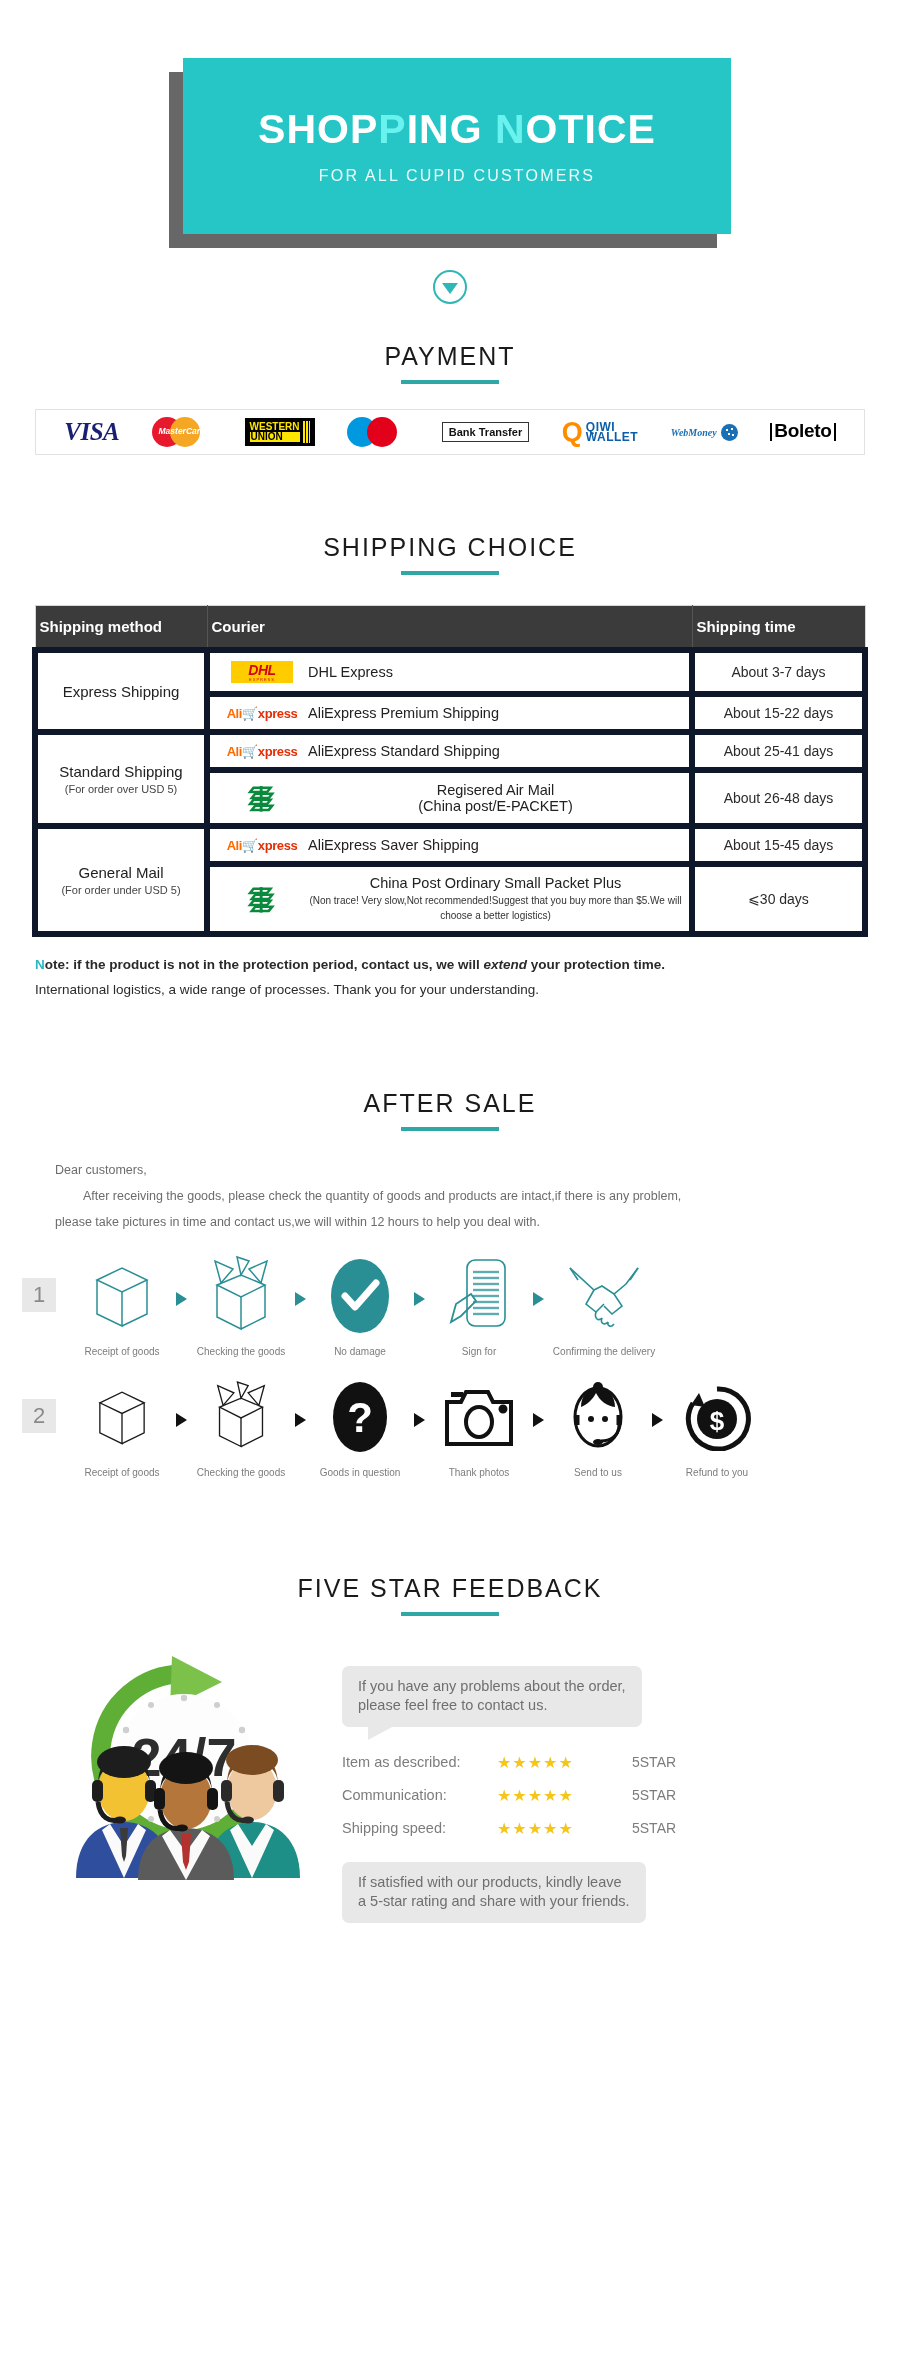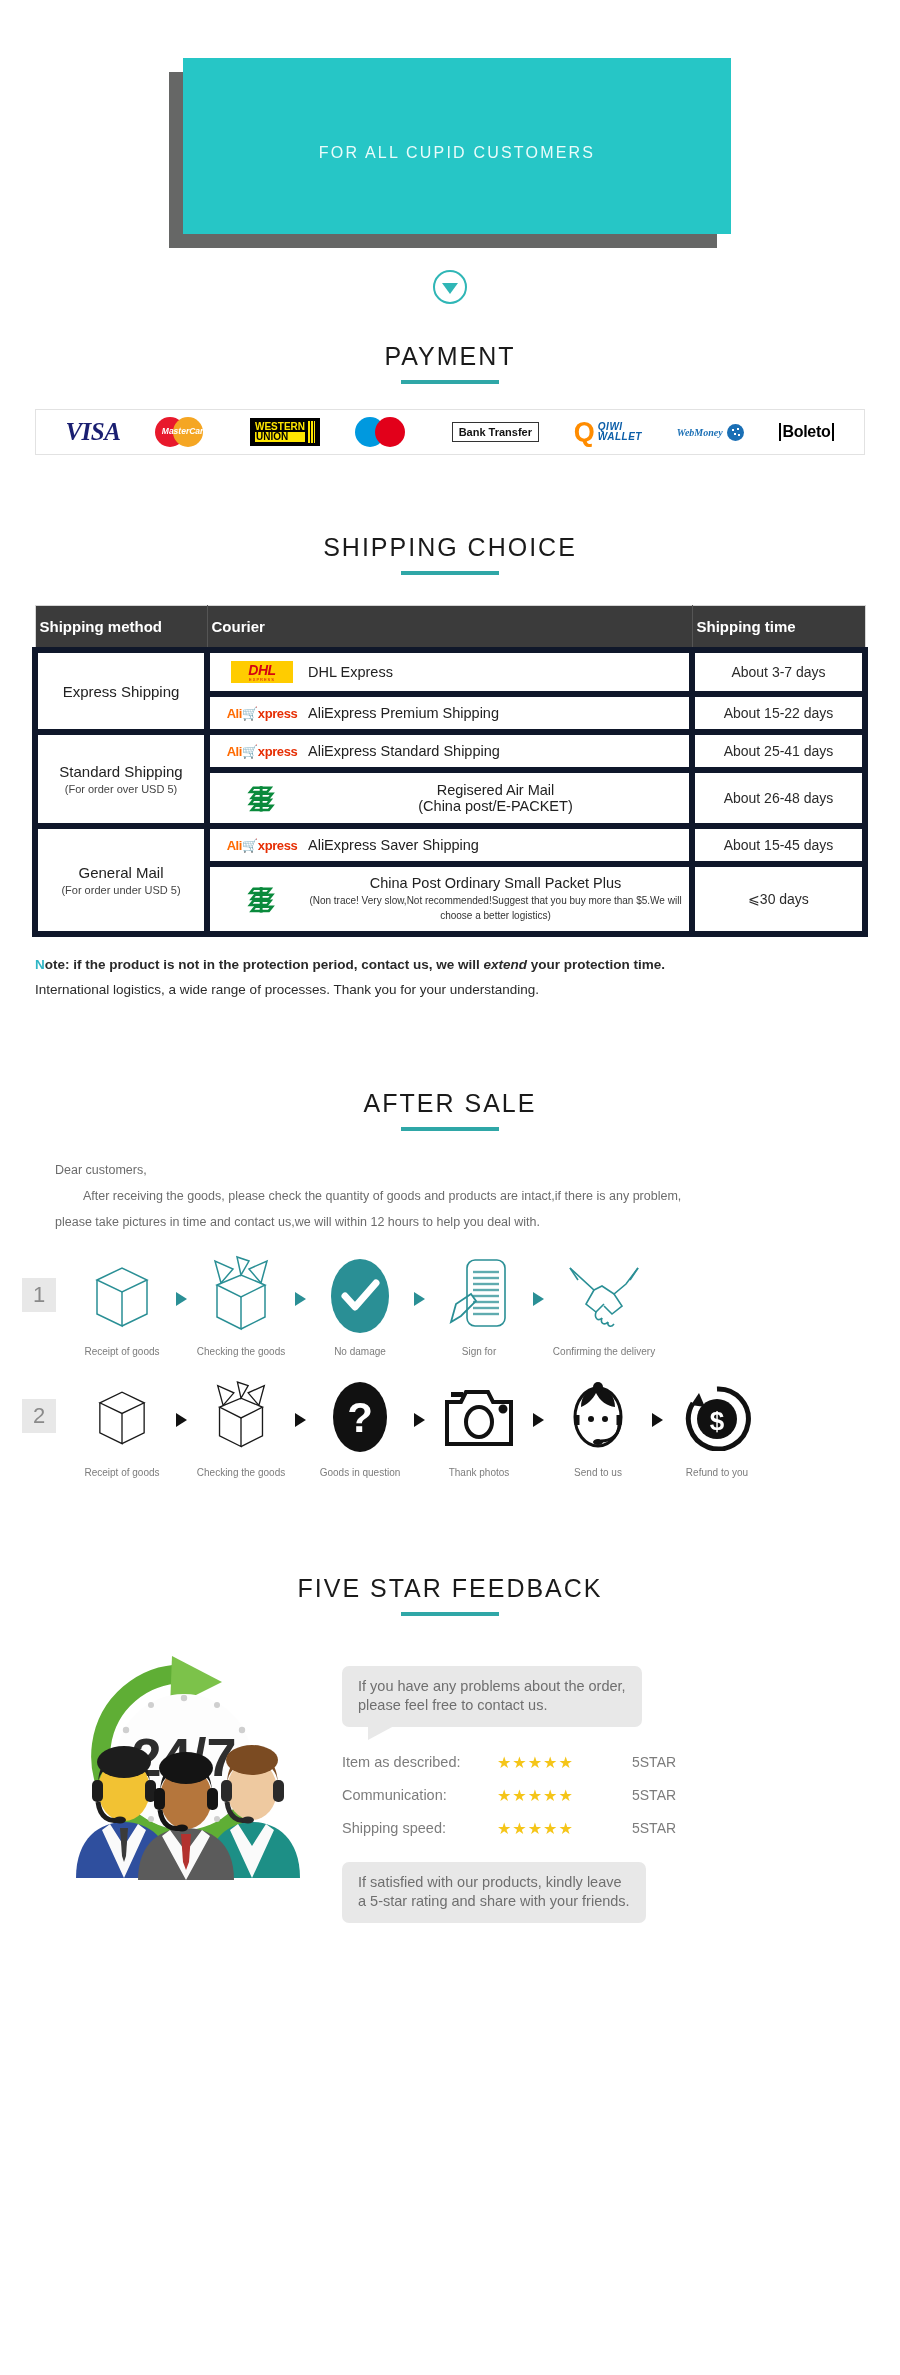"SHOPPING NOTICE" div.hero-title { html: none -> <div> <span>SHOP</span><span>P</span><span>ING </span><span>N</span><span>OTICE</span> </div> }
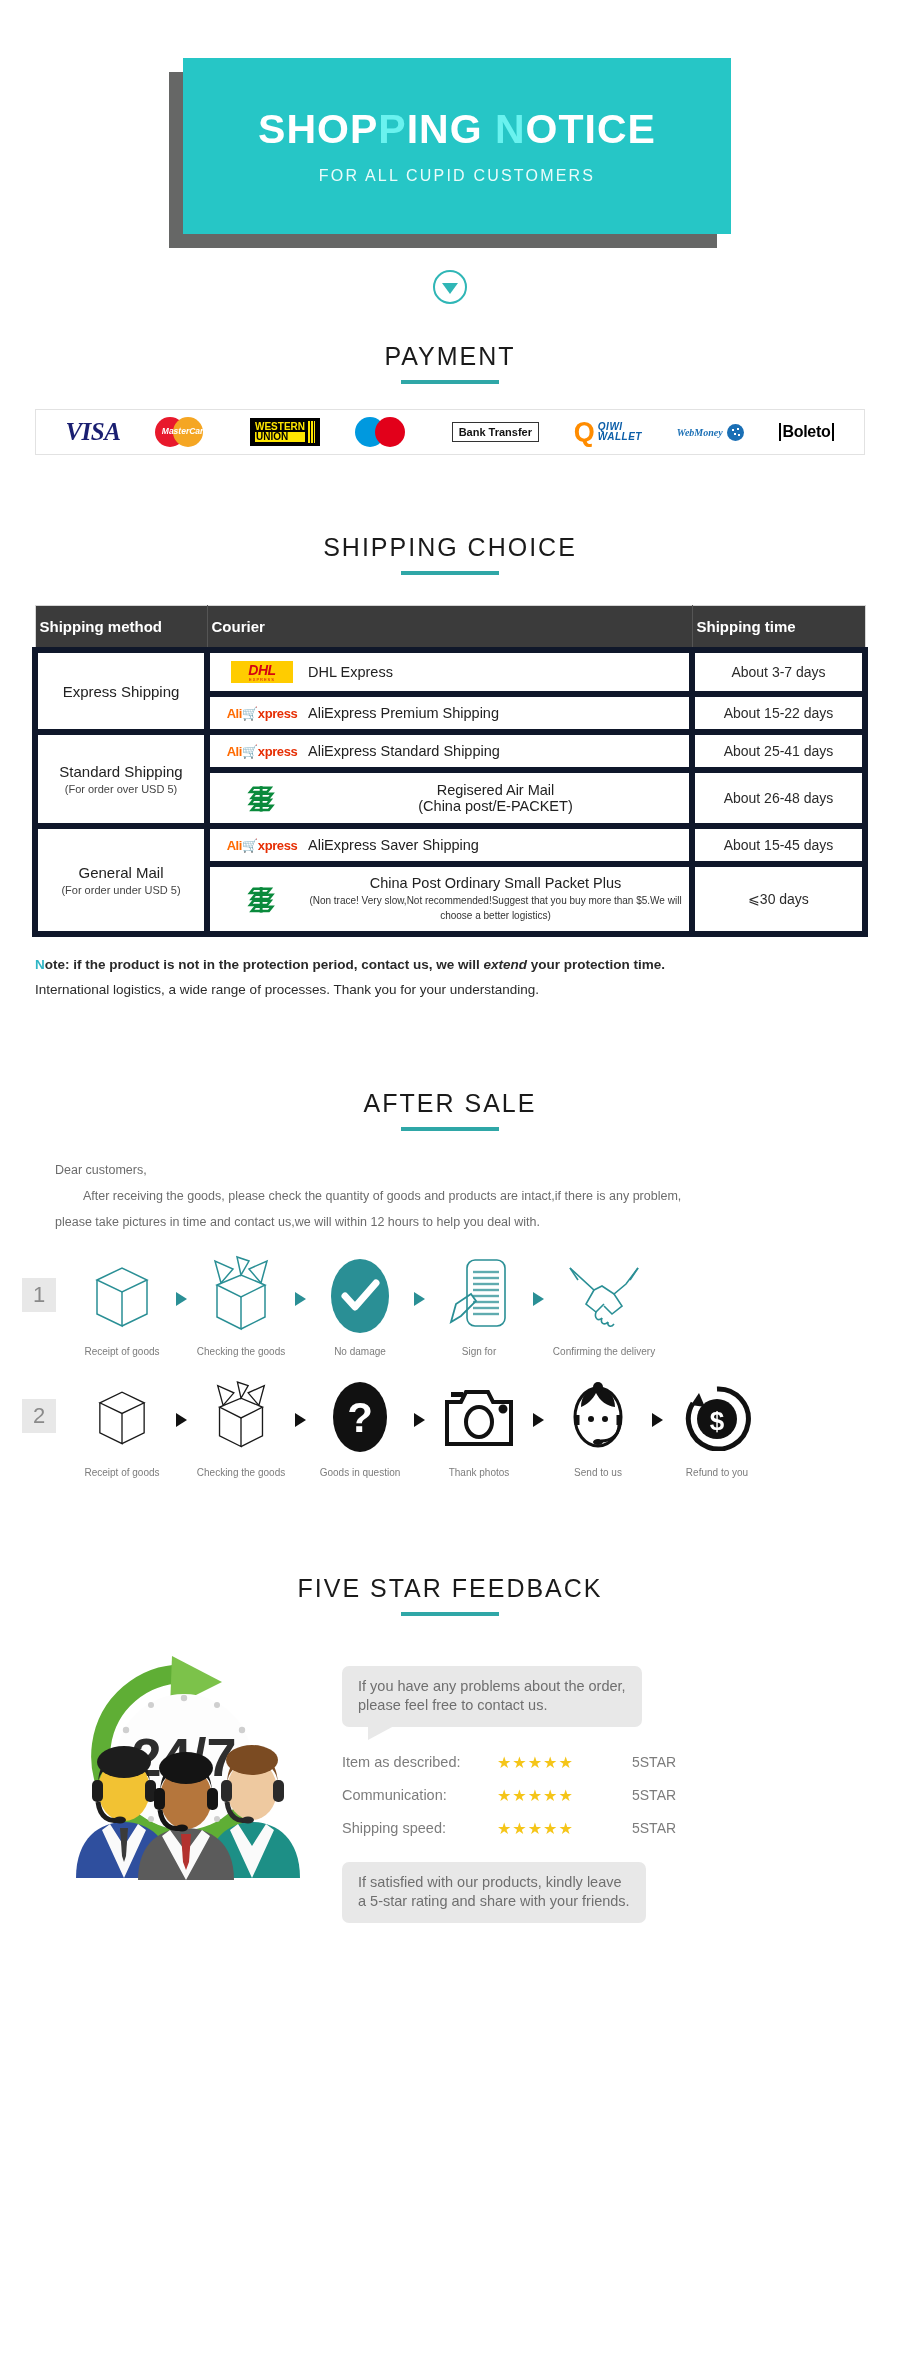"QIWI" .lg-qiwi .txt { font-size: 10px -> 12px; font-style: italic -> none }
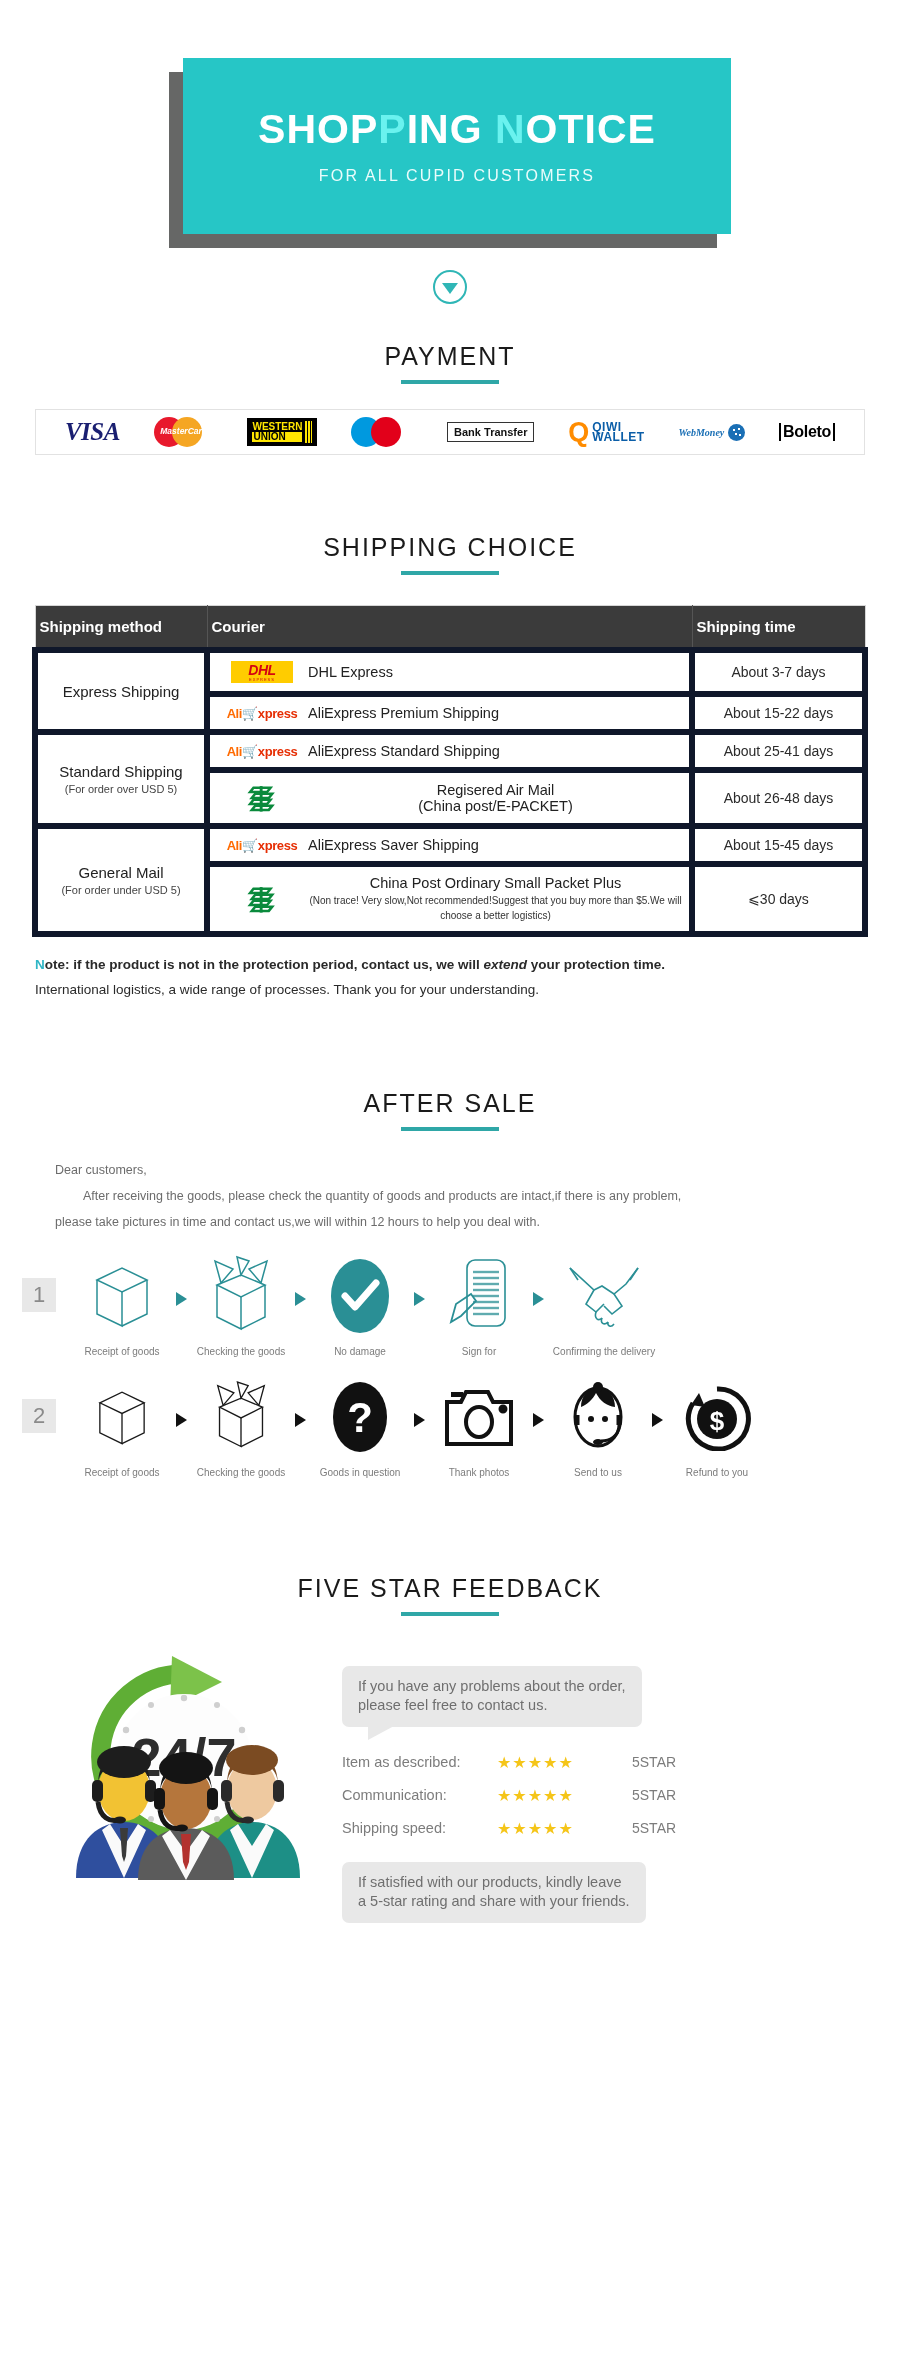"Boleto" .lg-boleto .nm { font-size: 16px -> 19px }
